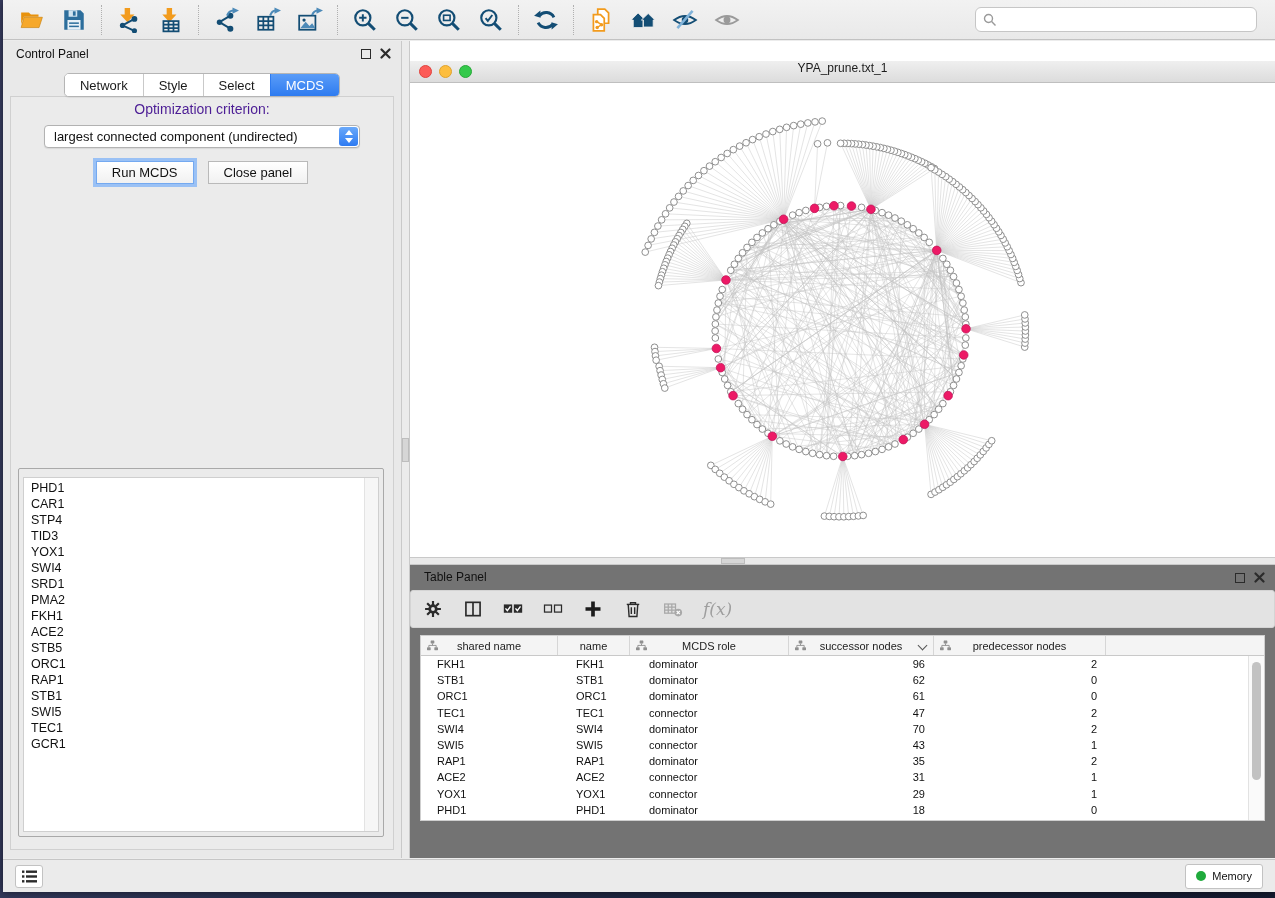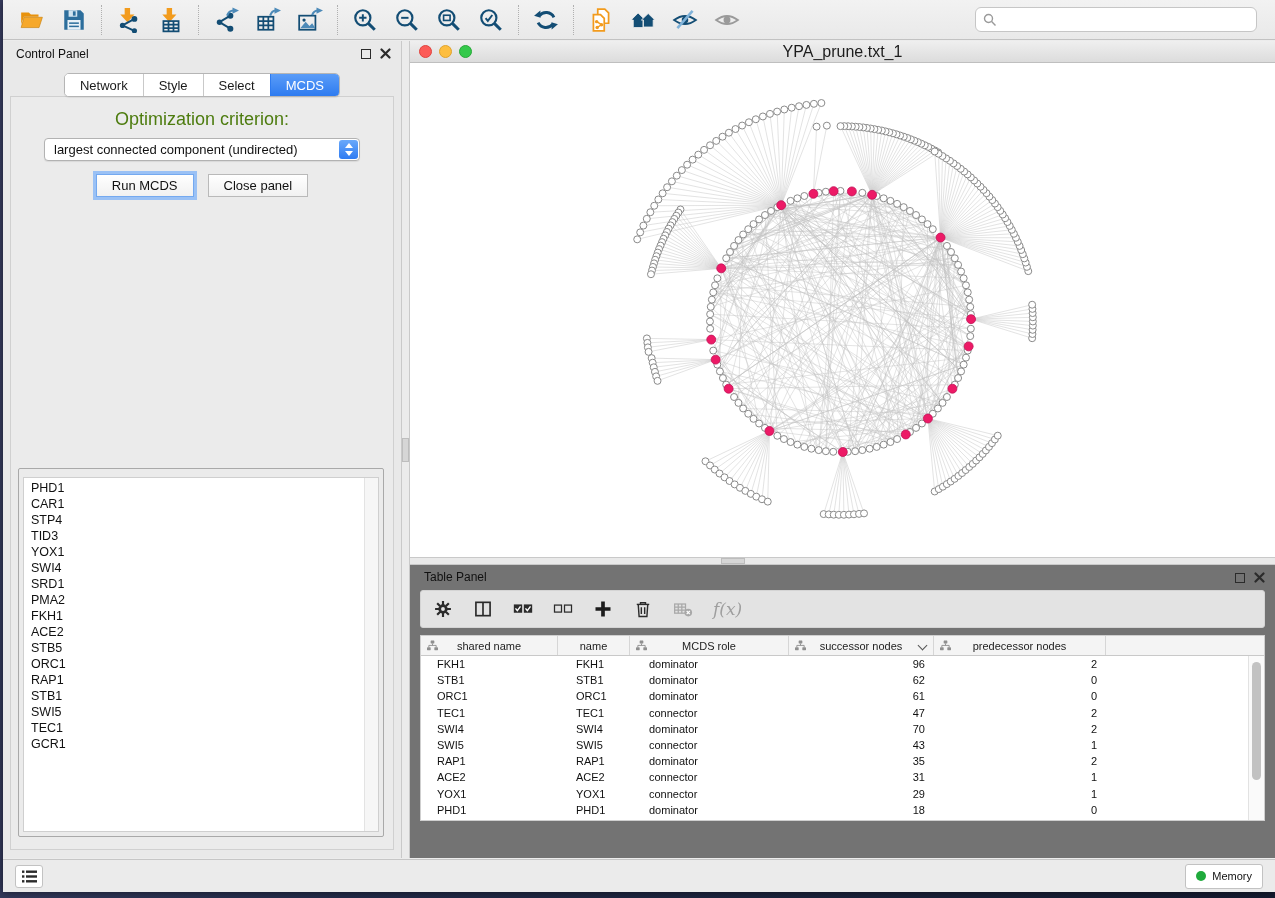"YPA_prune.txt_1" .net-titlebar { align-items: center -> flex-start; font-size: 16px -> 12px; margin-top: none -> 20px }
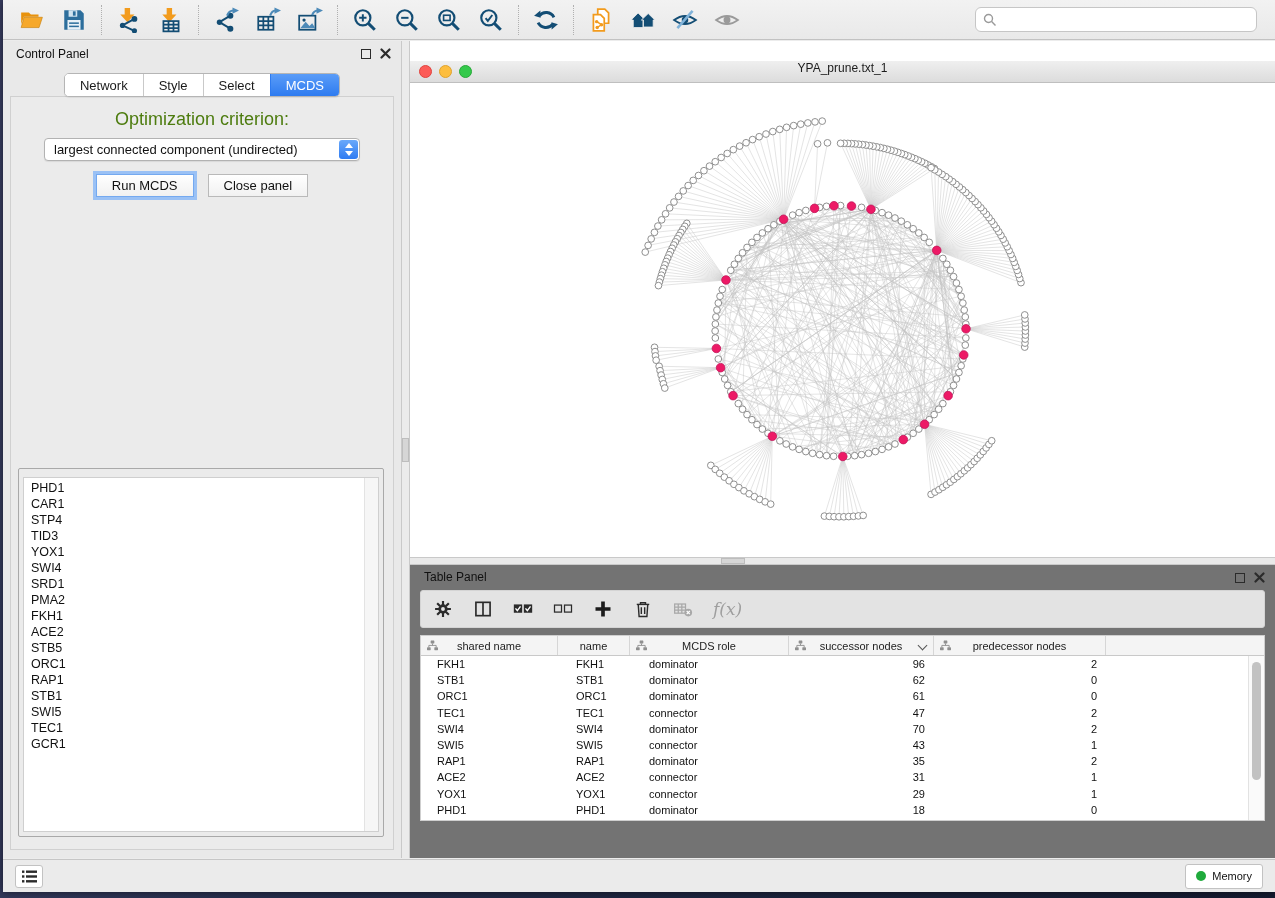"Optimization criterion:" .opt-label { color: #4d7c0f -> #4c1d95; font-size: 18px -> 14px; margin-top: 12px -> 4px }
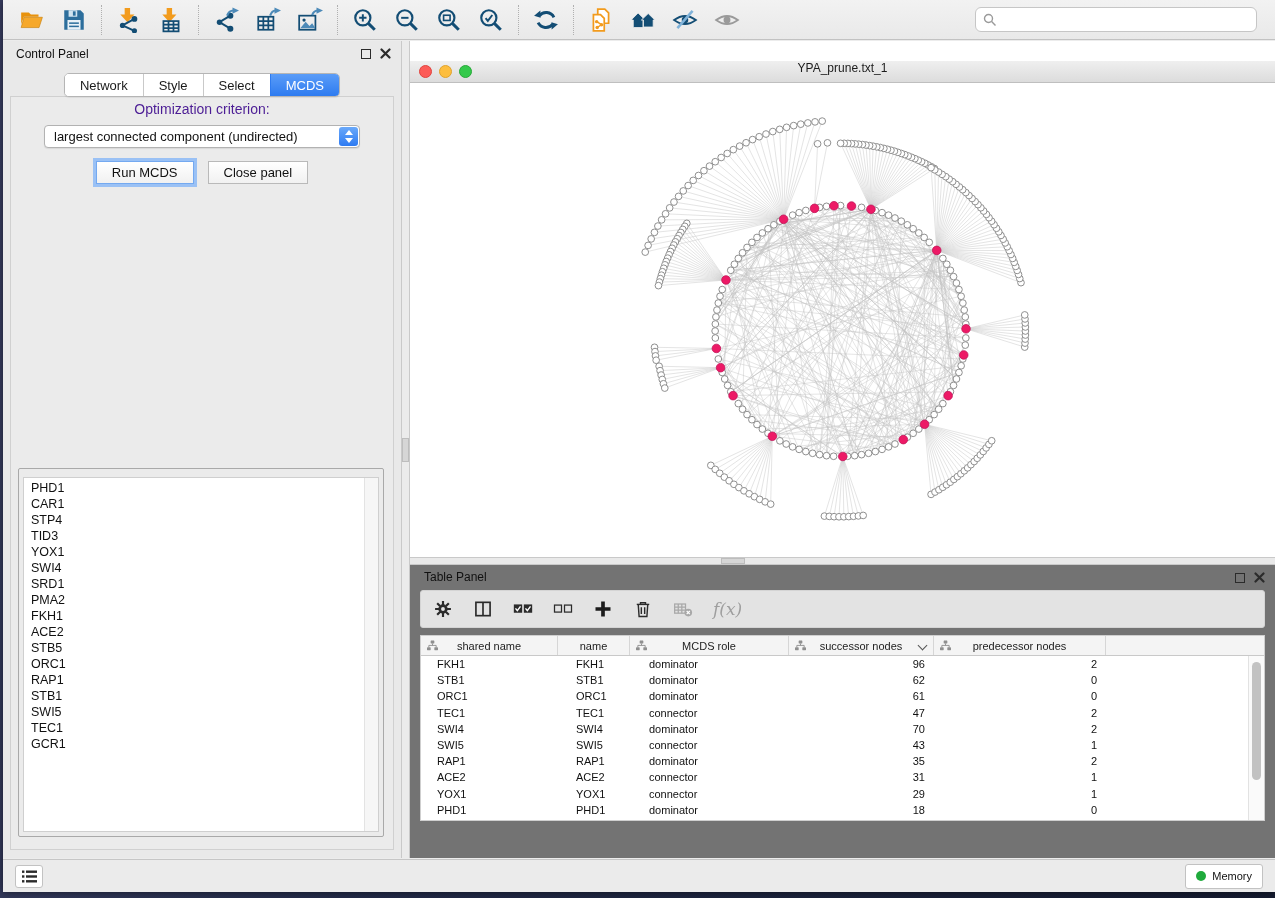"f(x)" .tp-toolbar { margin: 1px 10px 0 -> 1px 0 0 }
